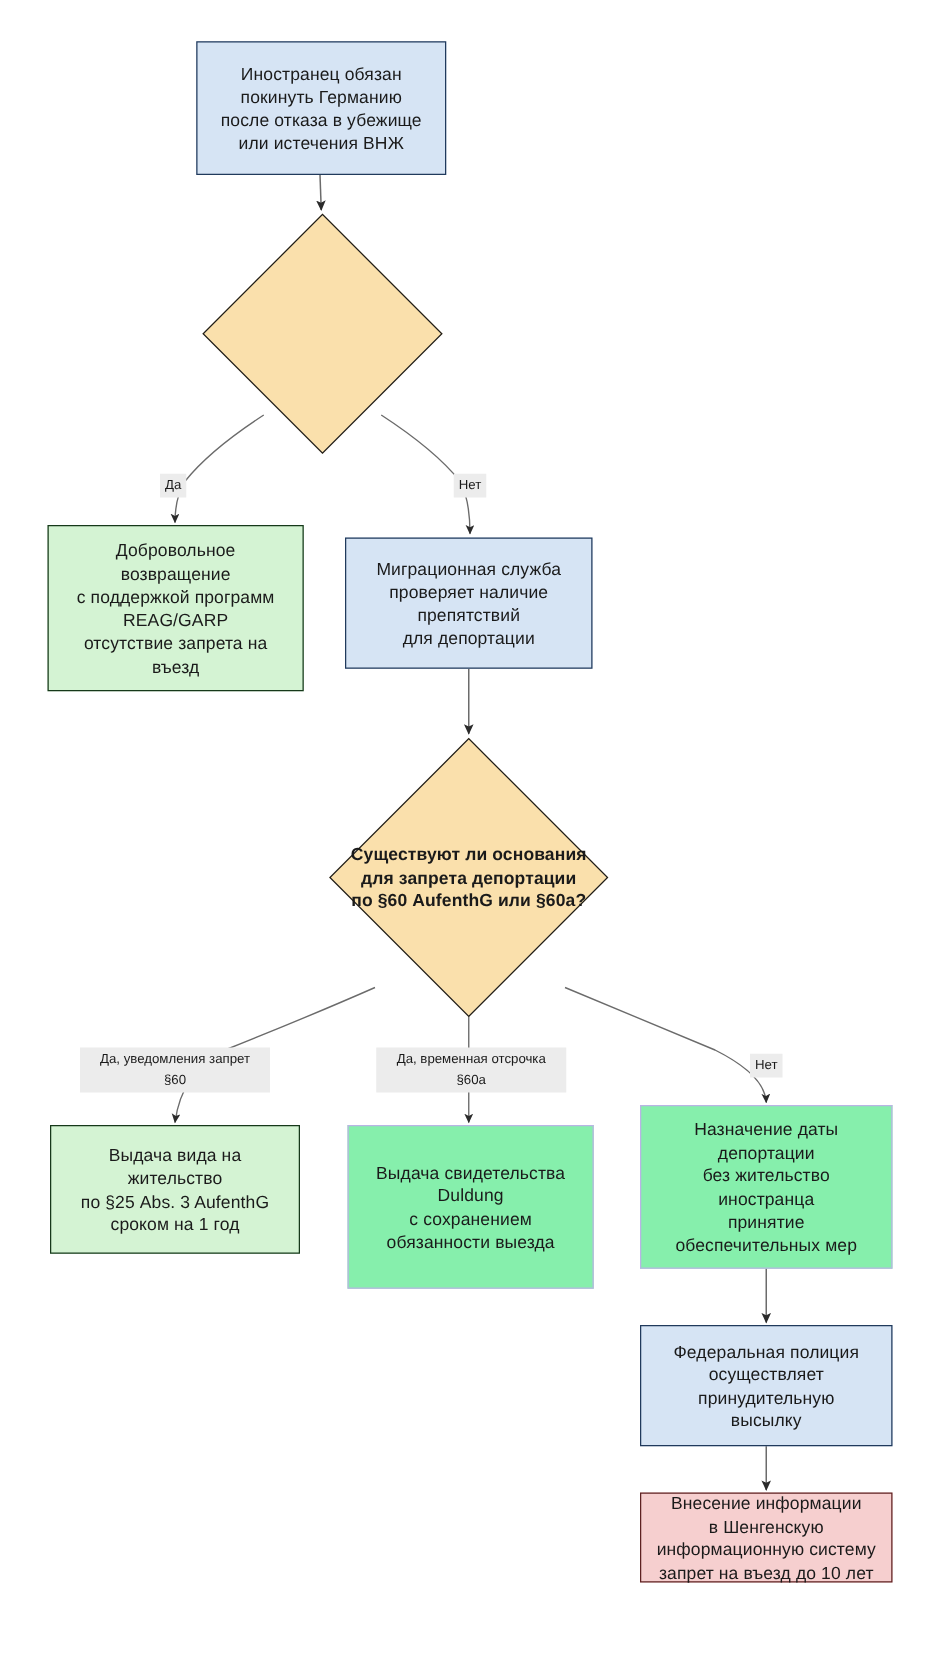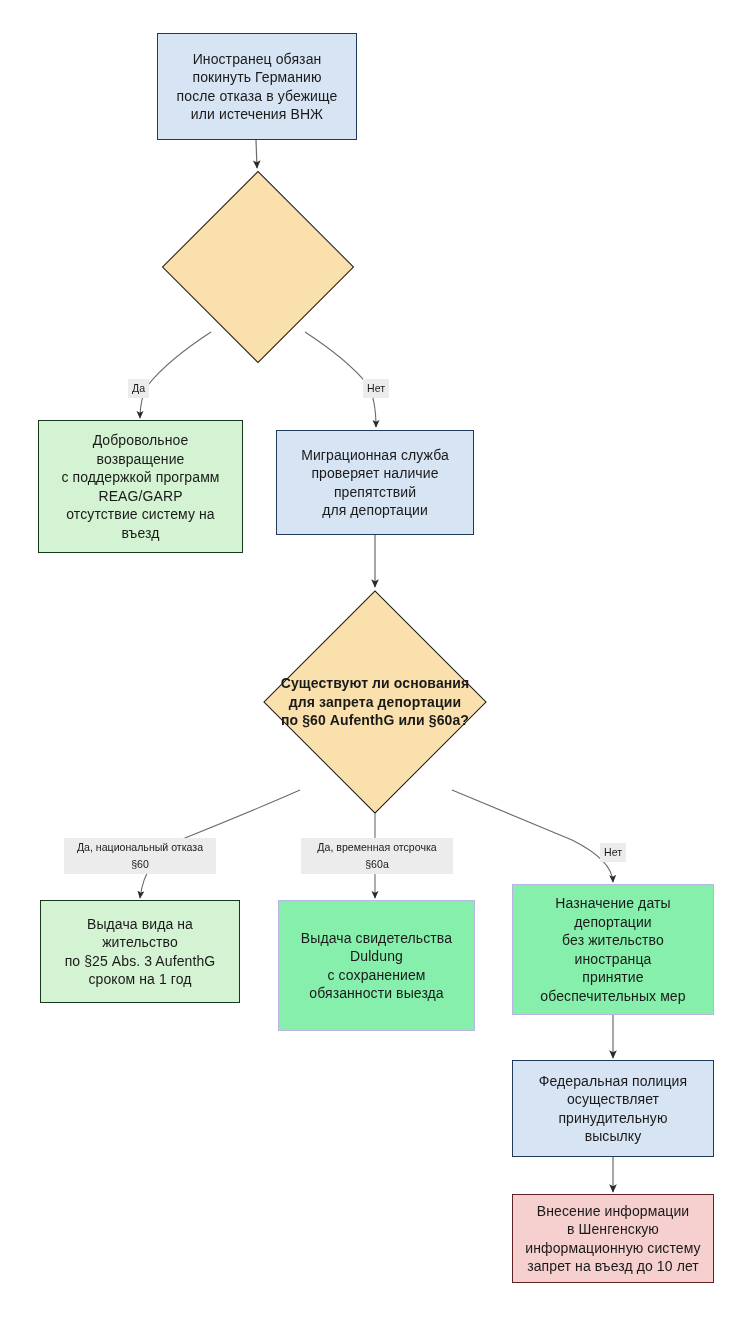"отсутствие систему на" span.line { text: систему -> запрета }
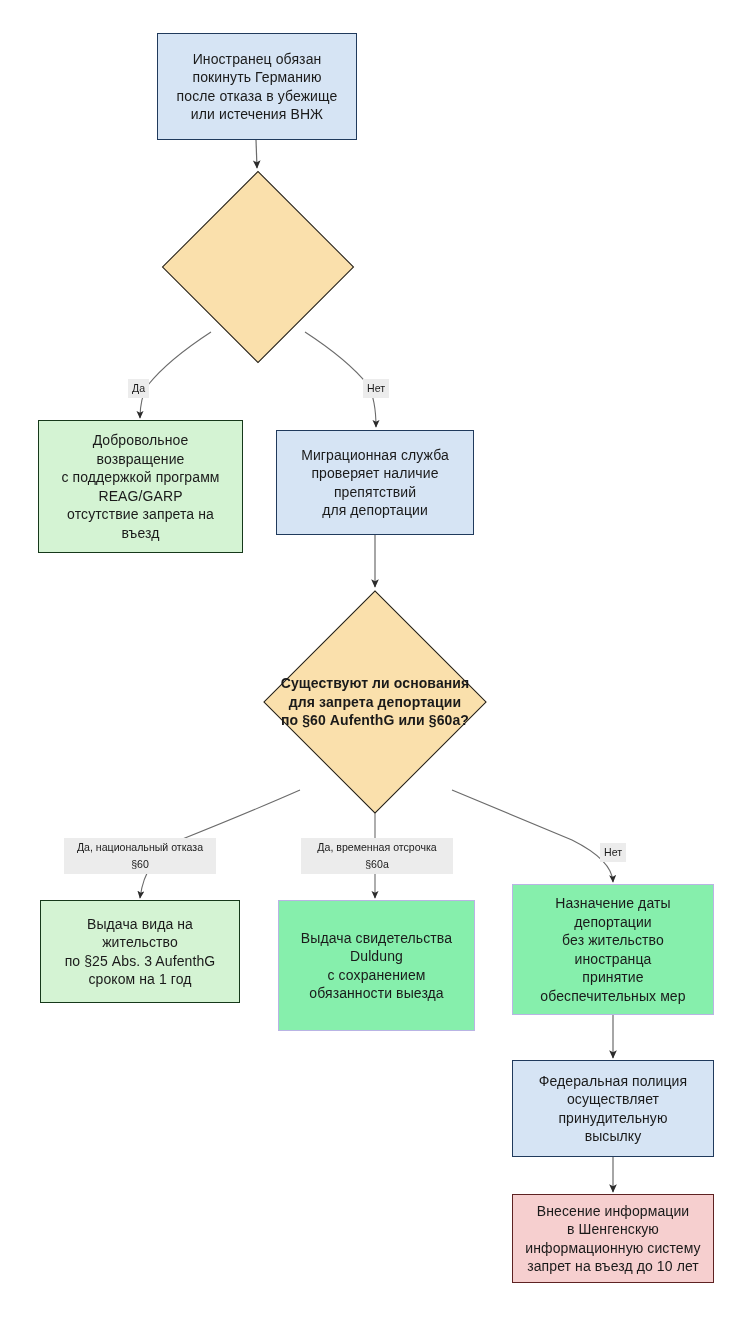"Да, национальный отказа" span.line { text: национальный отказа -> уведомления запрет }
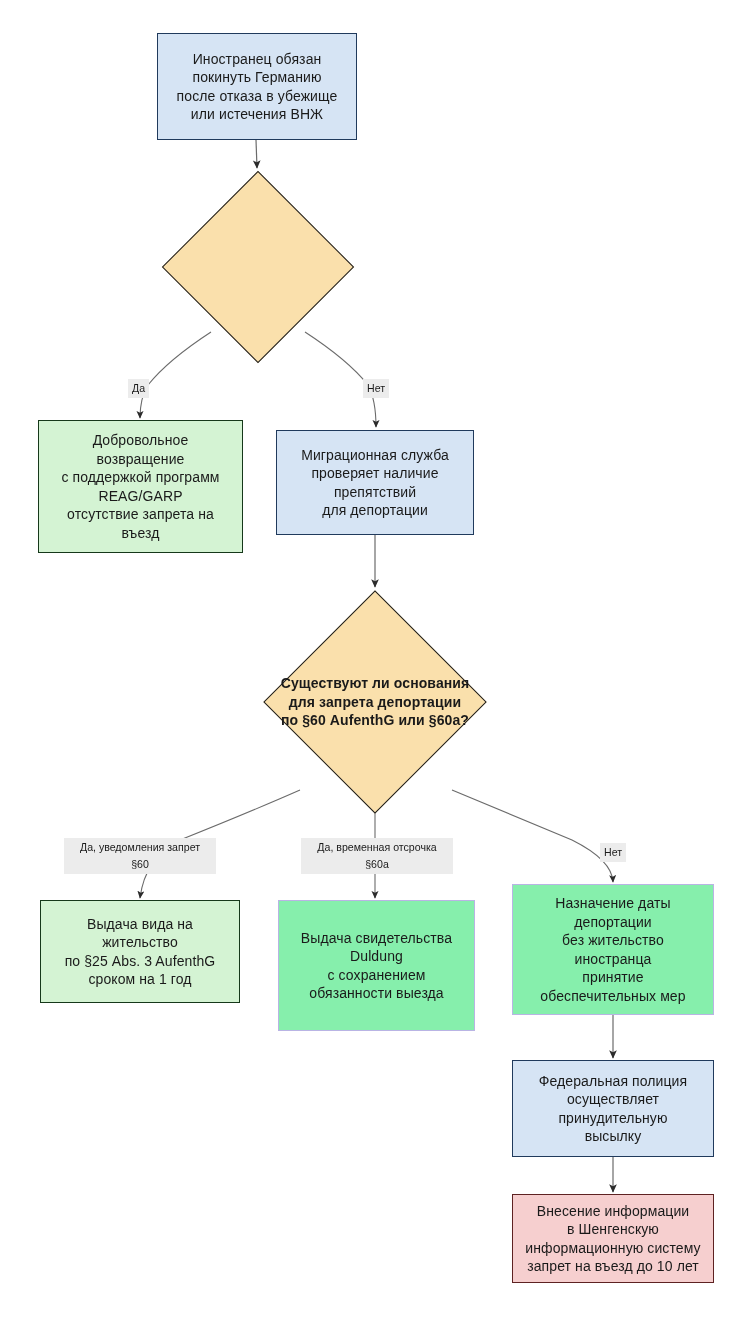"Внесение информации" div.node { height: 89px -> 72px }
